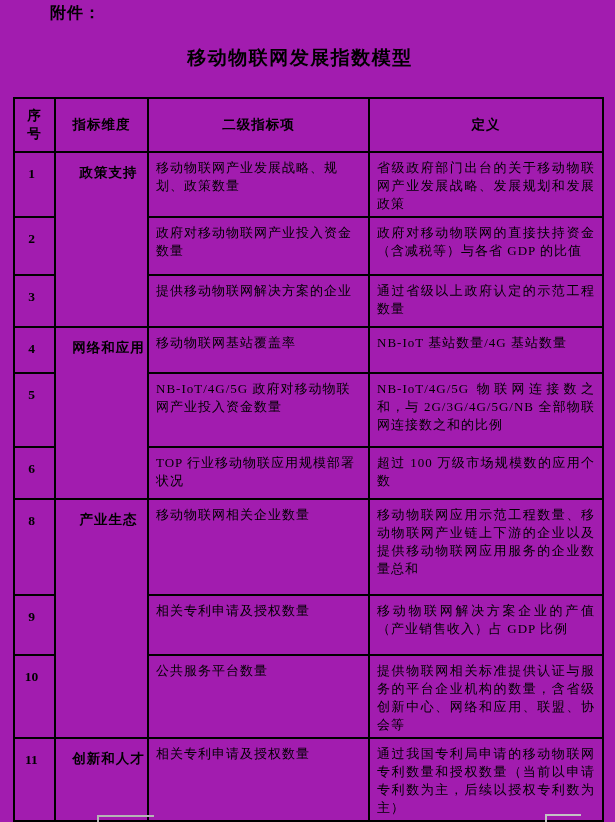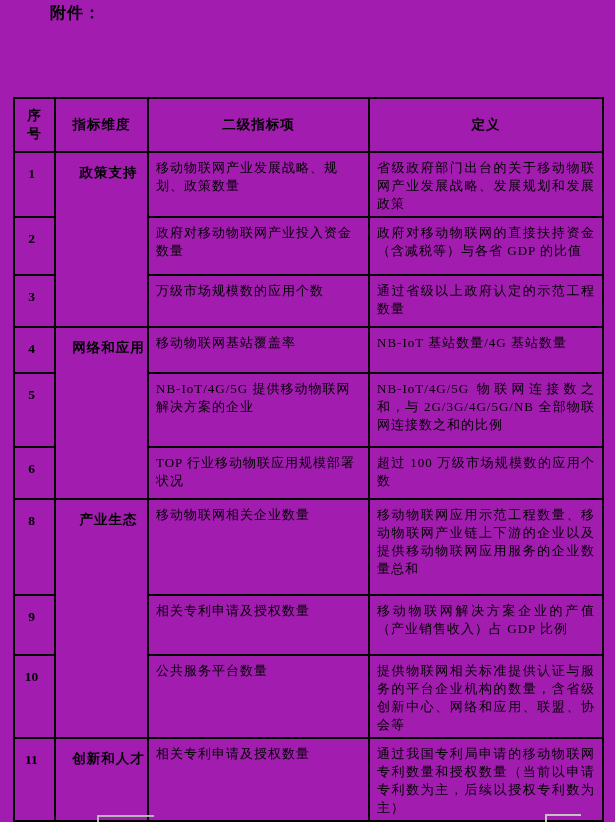"移动物联网发展指数模型" div.doc-title { html: none -> <div>移动物联网发展指数模型</div> }
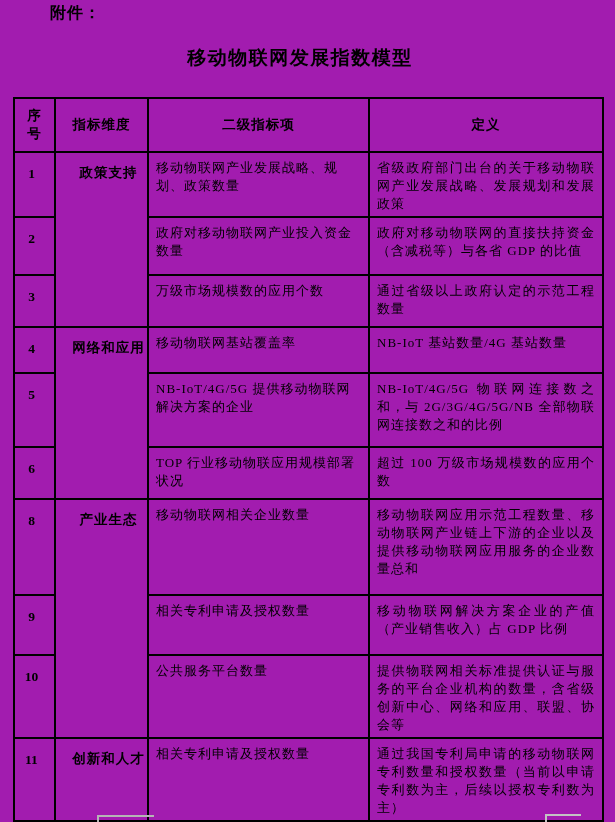"万级市场规模数的应用个数" td.cell-ind { text: 万级市场规模数的应用个数 -> 提供移动物联网解决方案的企业 }
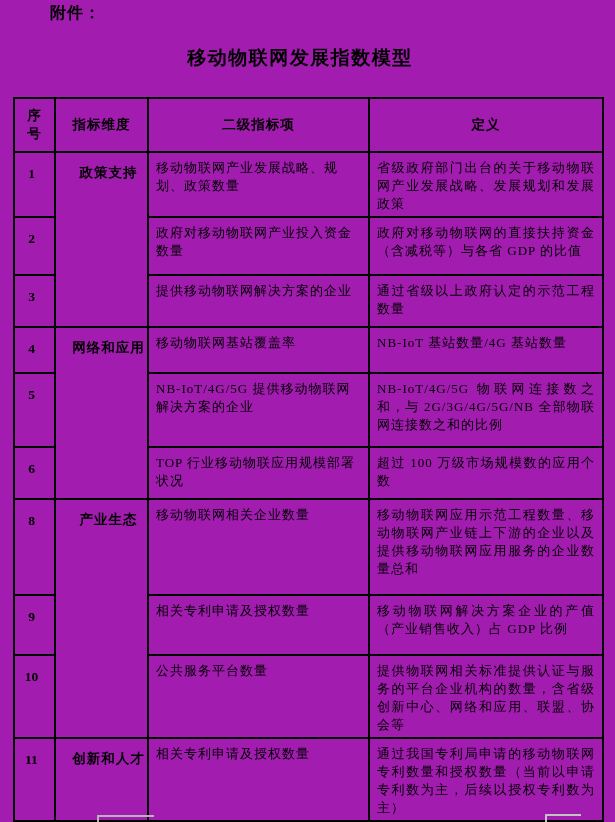"NB-IoT/4G/5G 提供移动物联网解决方案的企业" td.cell-ind { text: 提供移动物联网解决方案的企业 -> 政府对移动物联网产业投入资金数量 }
